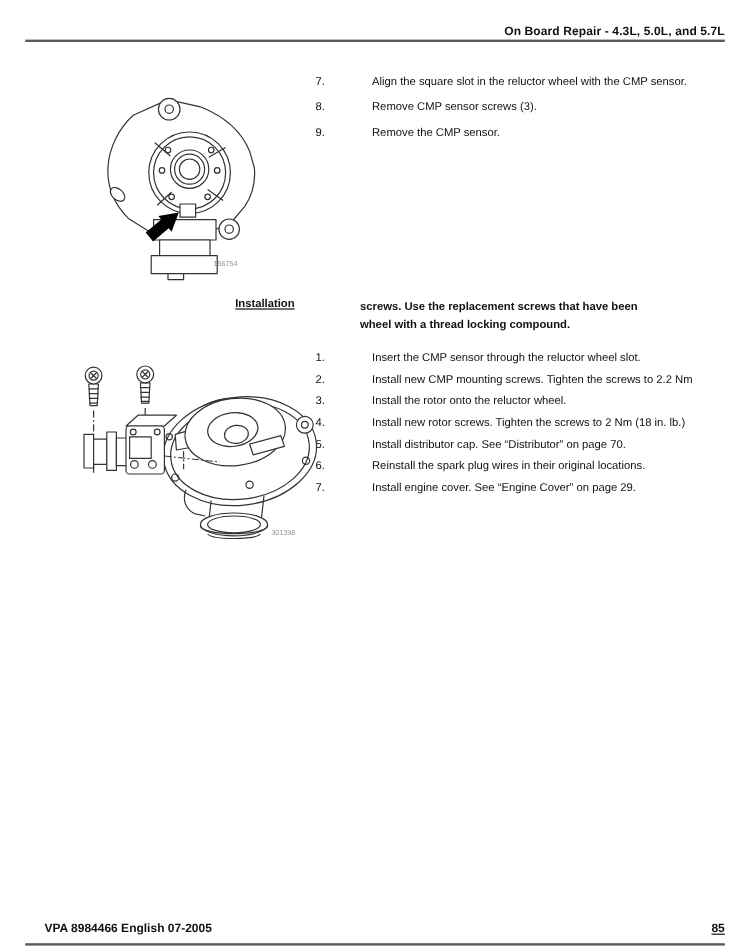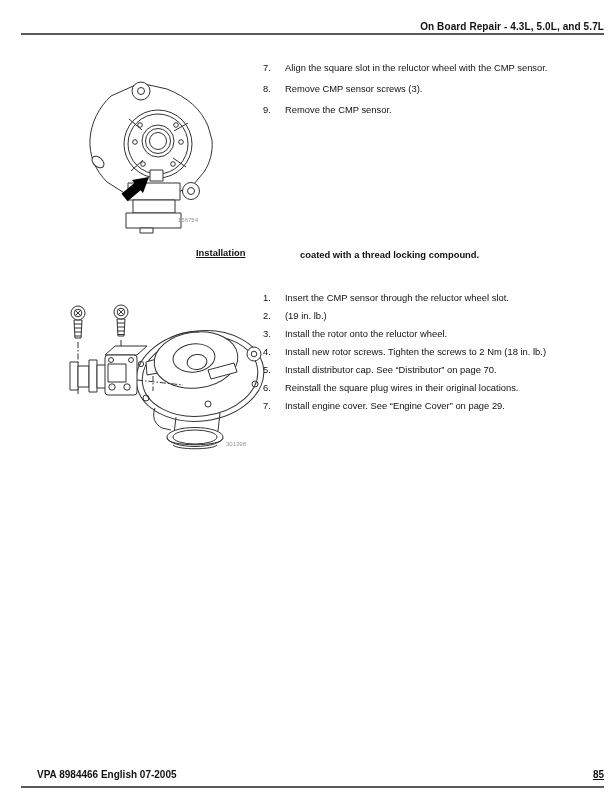"Align the square slot in" .step .txt { margin-left: none -> 25px }
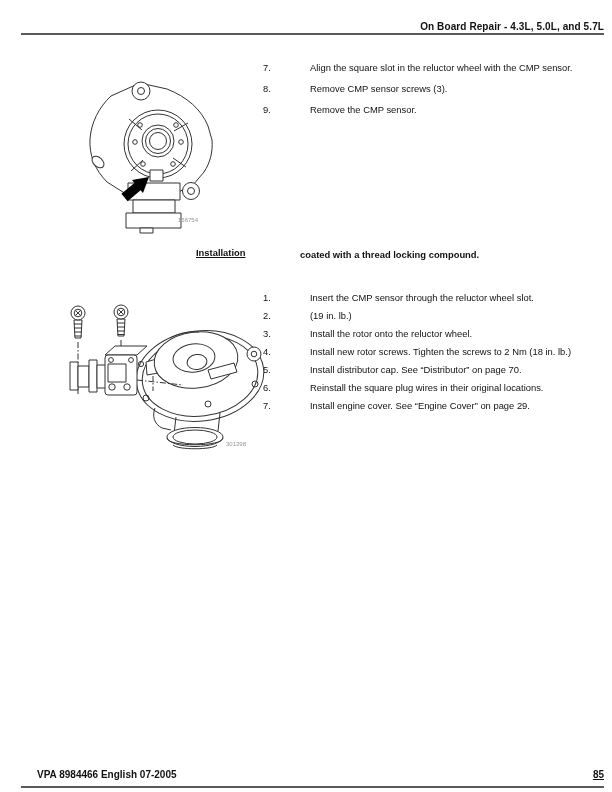"screws. Use the replacement screws" div { html: none -> <div>screws. Use the replacement screws that have been</div> }
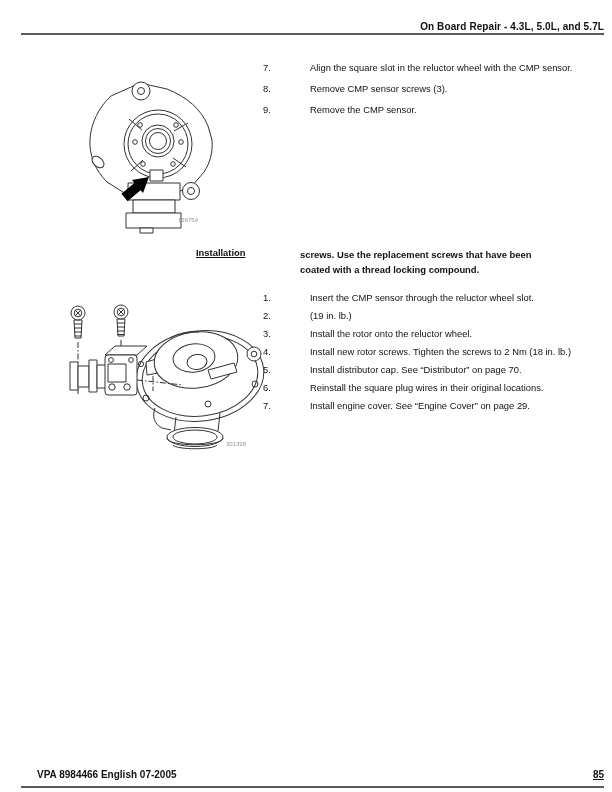"coated with a thread locking" div { text: coated -> wheel }
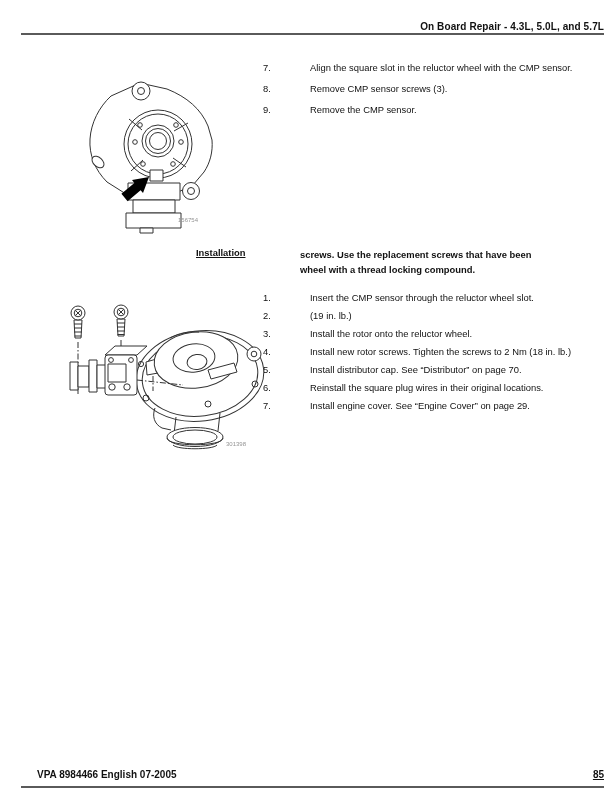"Install new CMP mounting screws." span { html: none -> <span>Install new CMP mounting screws. Tighten the screws to 2.2 Nm</span> }
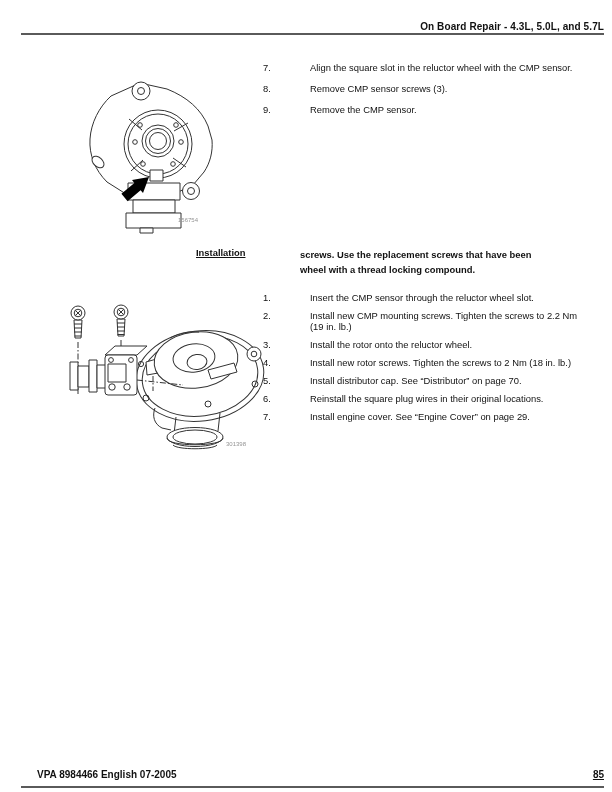"(19 in. lb.)" div.l2 { html: <div>(19 in. lb.)</div> -> none }
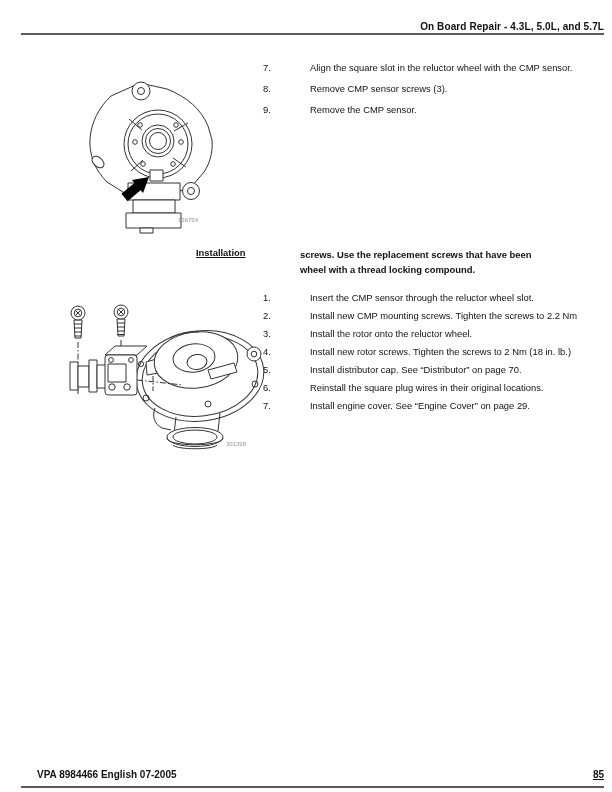"Reinstall the square plug wires" span { text: square -> spark }
